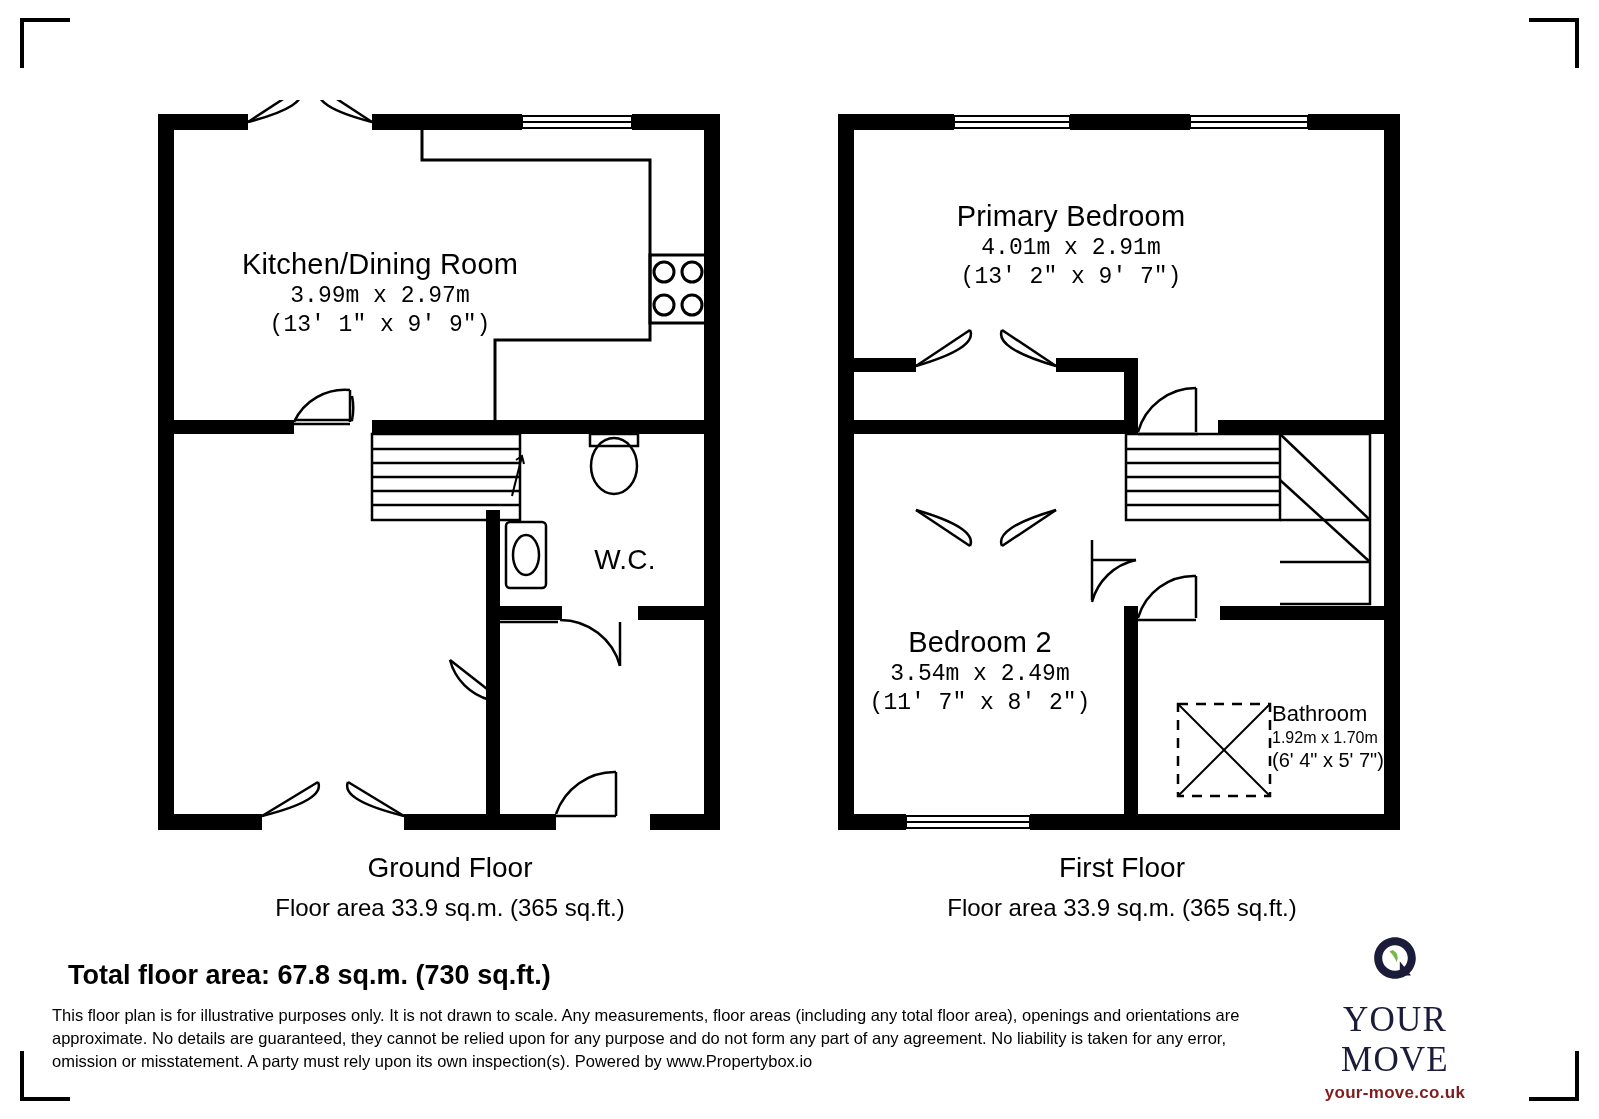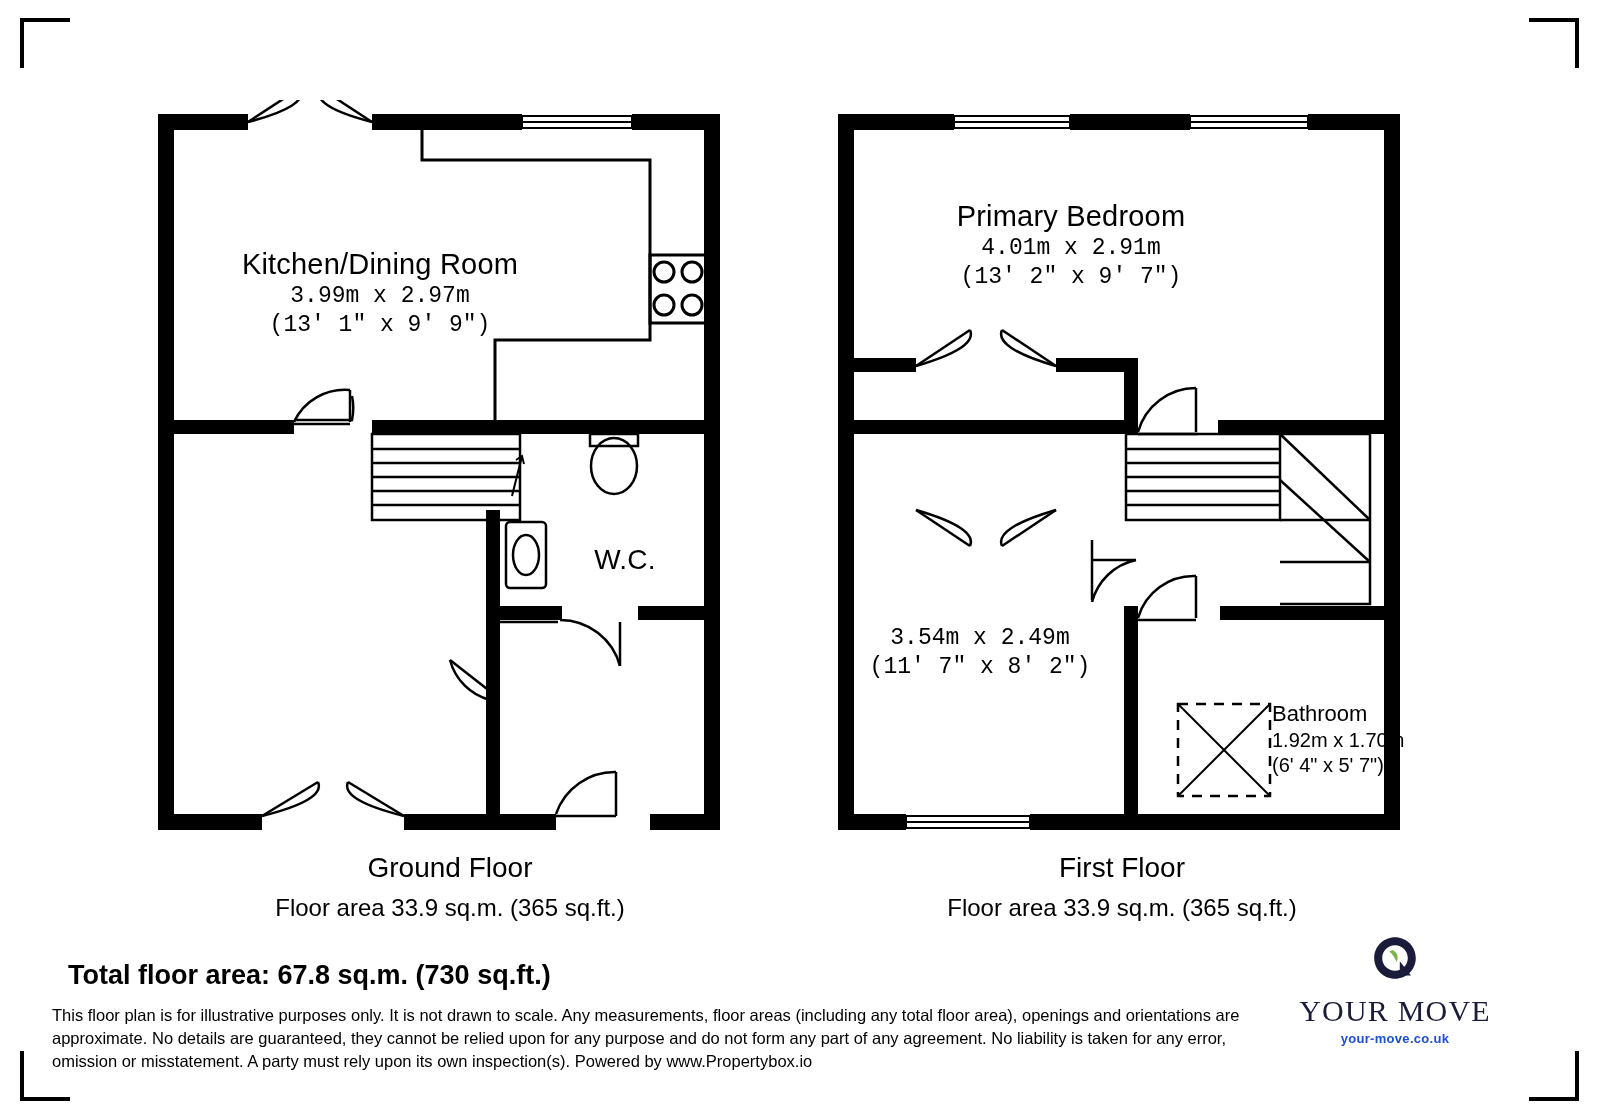"Bedroom 2" div.room-name { html: none -> <div>Bedroom 2</div> }
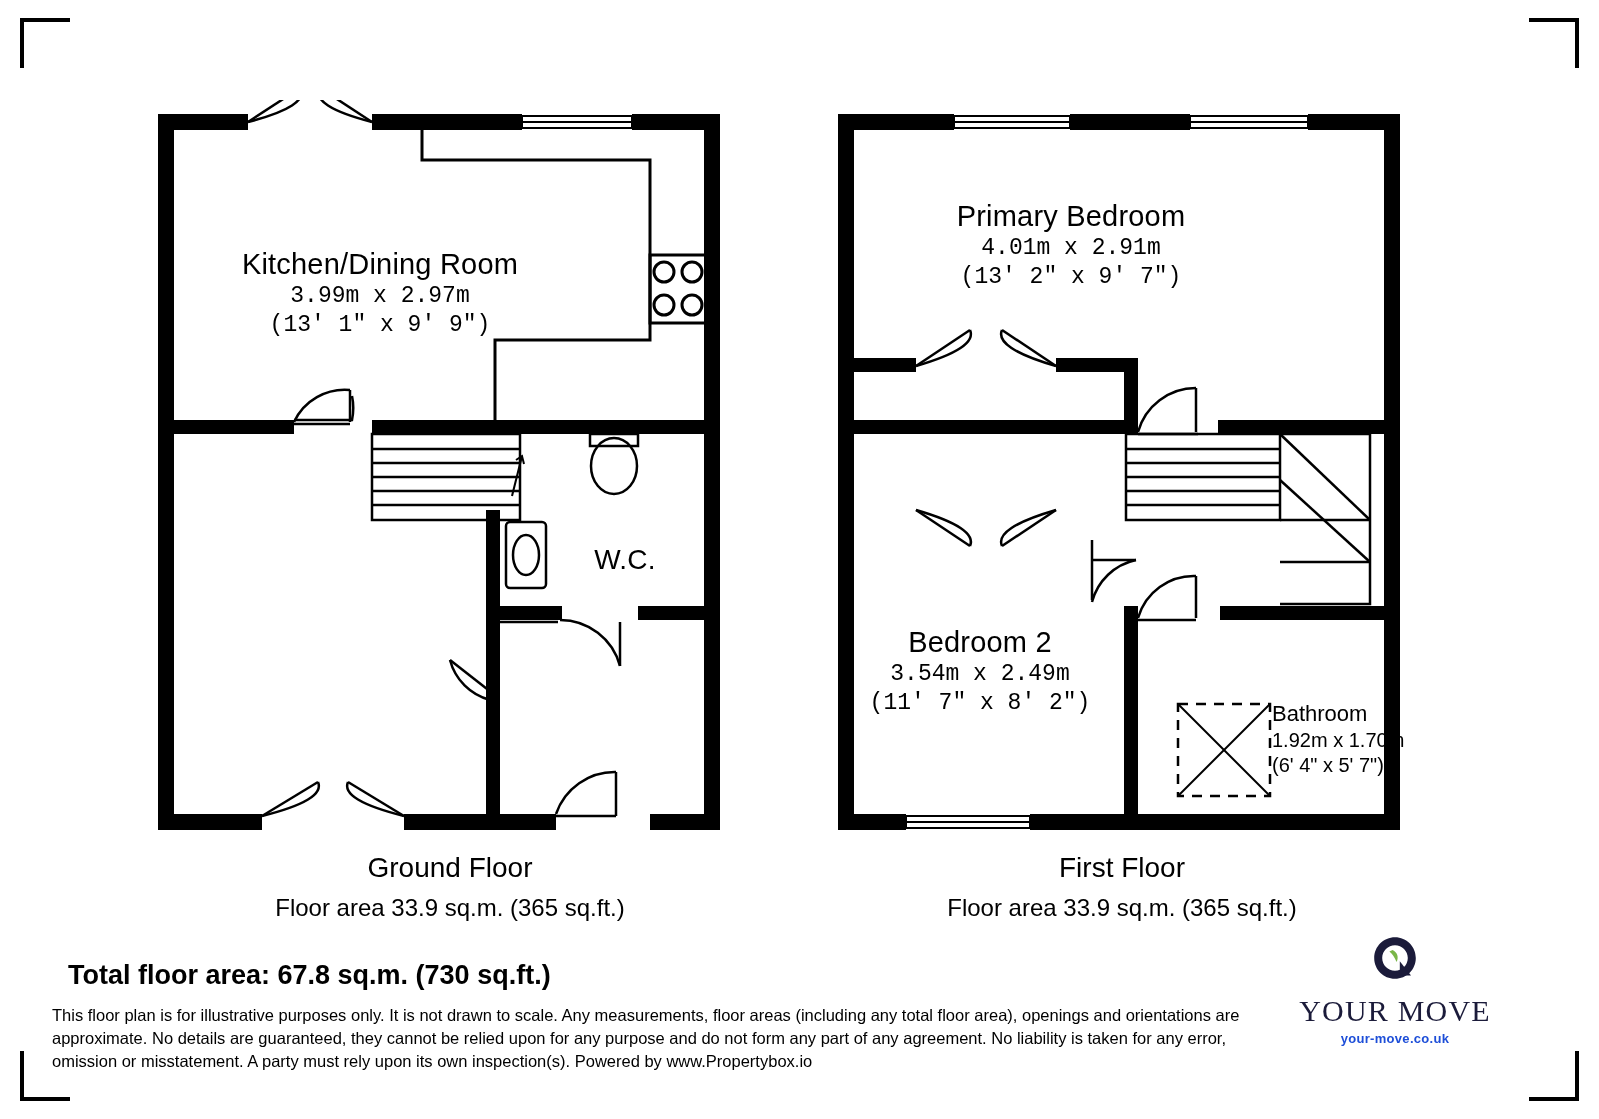"1.92m x 1.70m" div { font-size: 20px -> 16px }
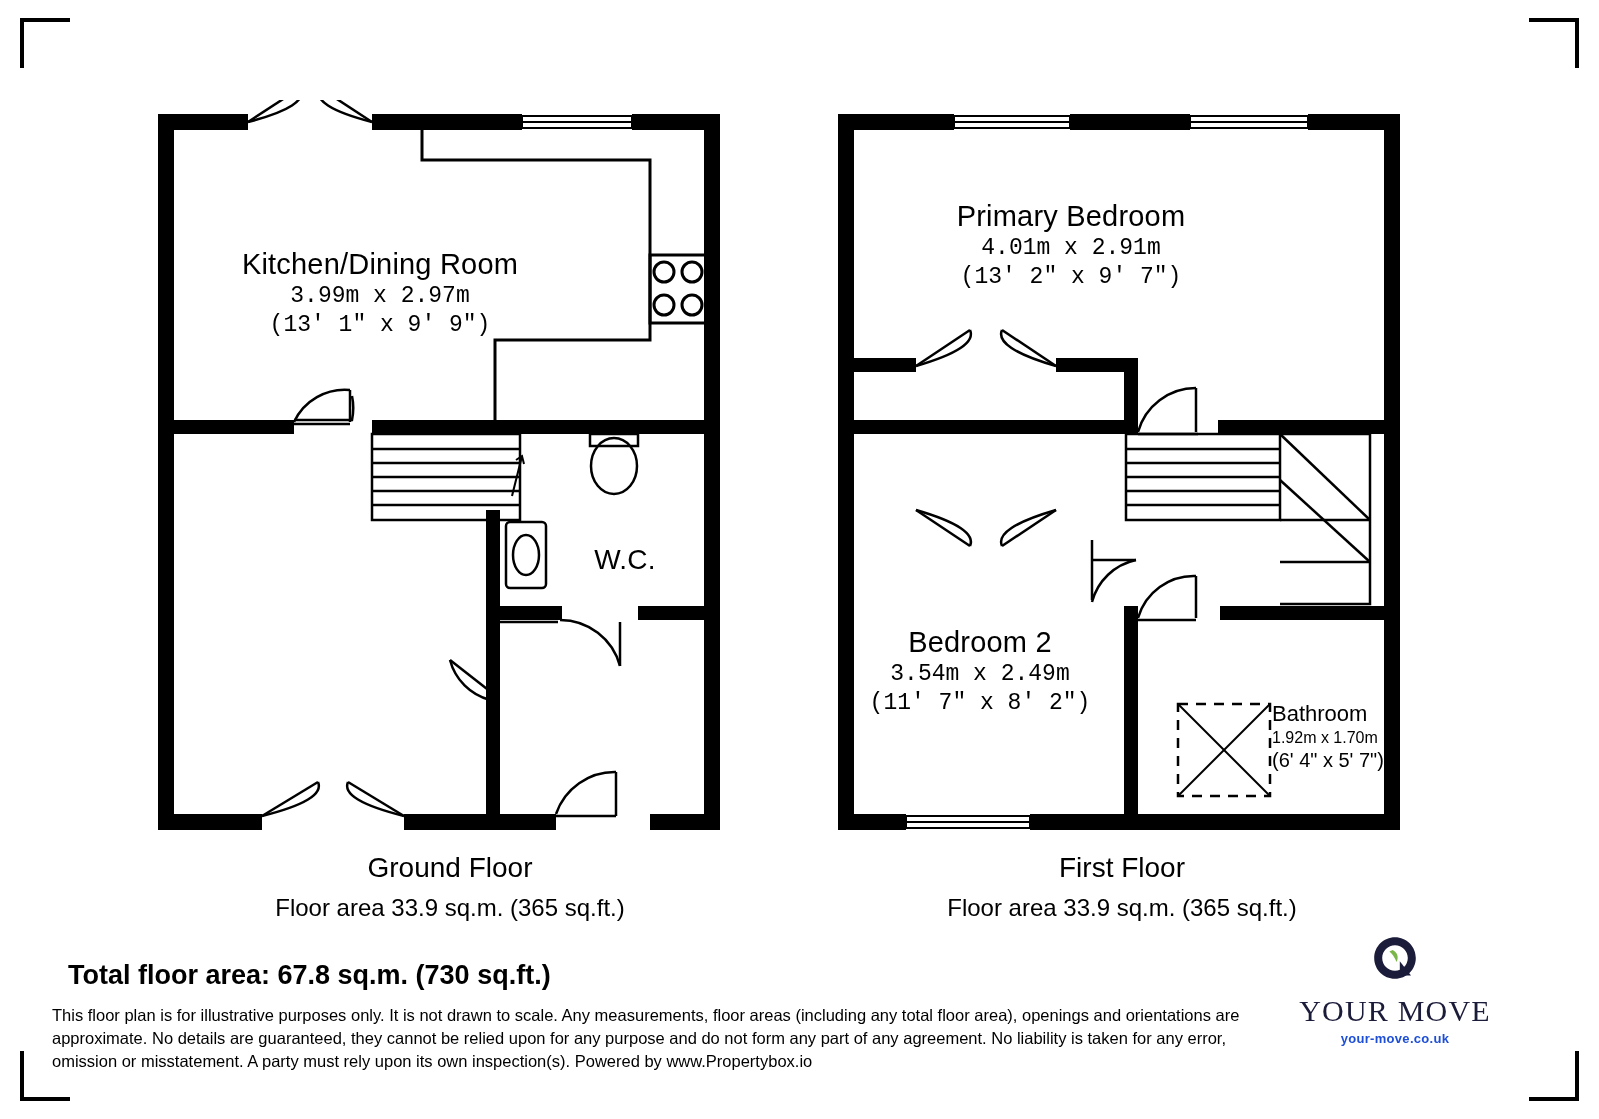"YOUR MOVE" .brand-name { font-size: 30px -> 35px; margin-top: 8px -> 14px }
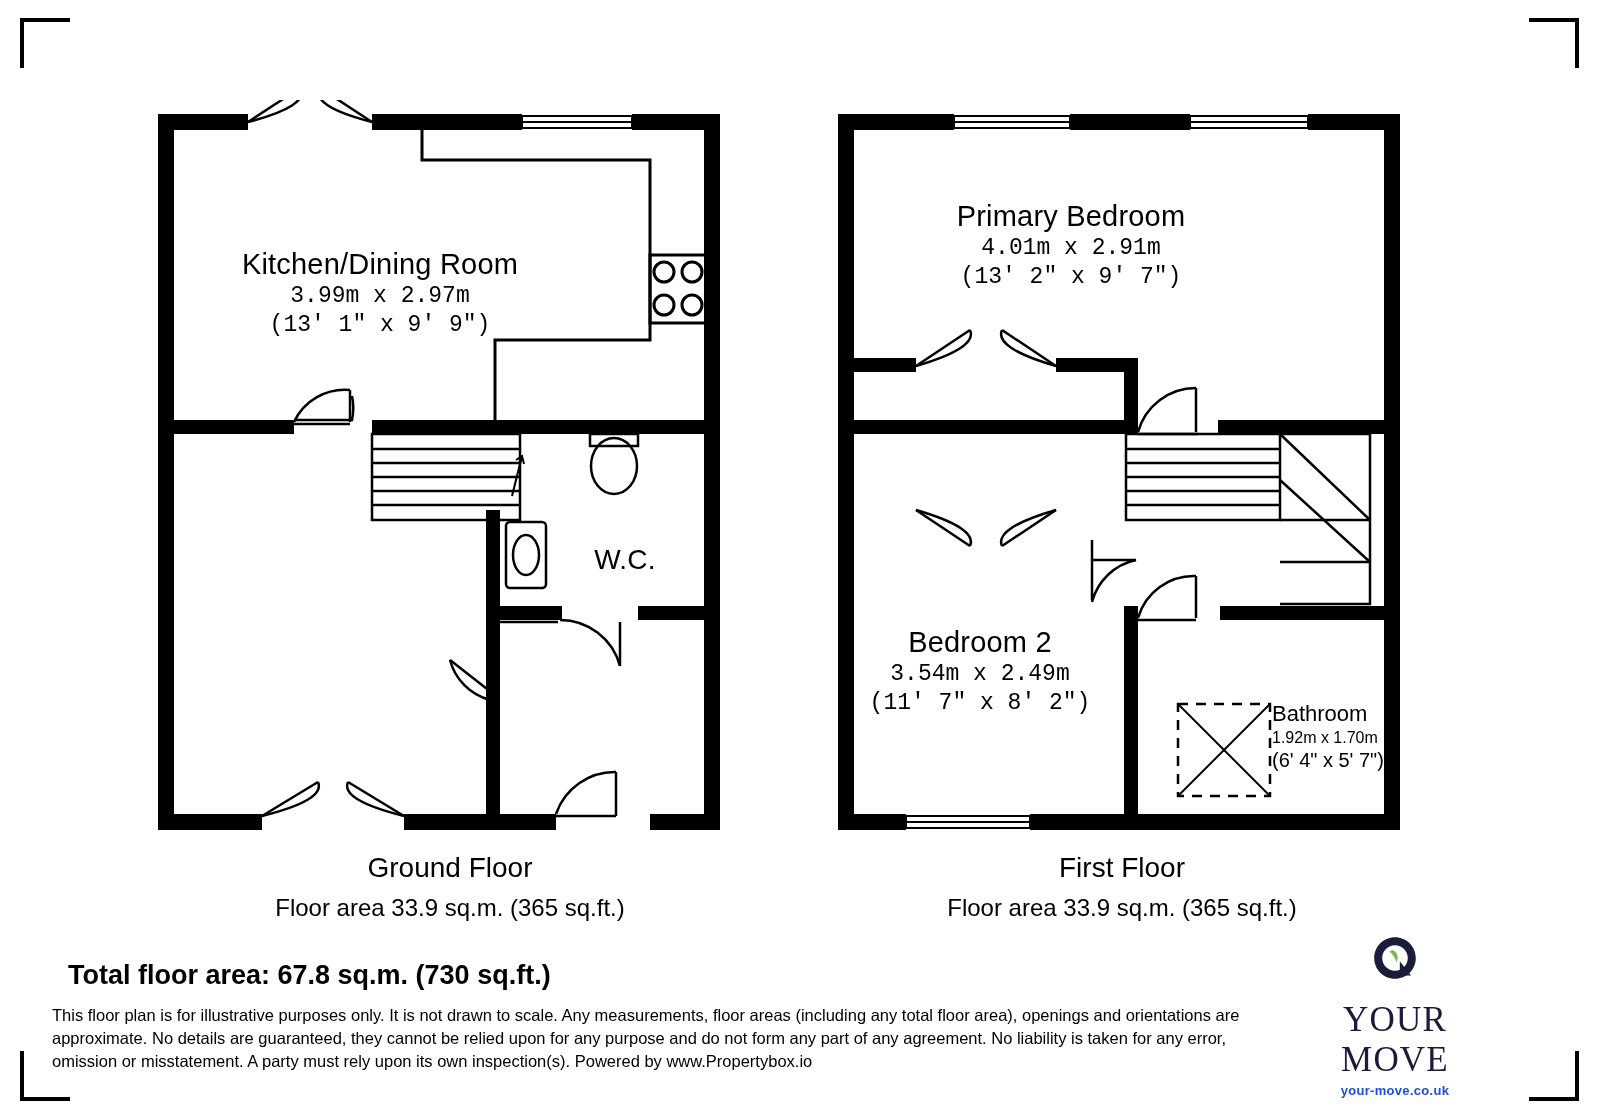"your-move.co.uk" .brand-url { color: #1d4ed8 -> #7f1d1d; font-size: 13px -> 17px }
